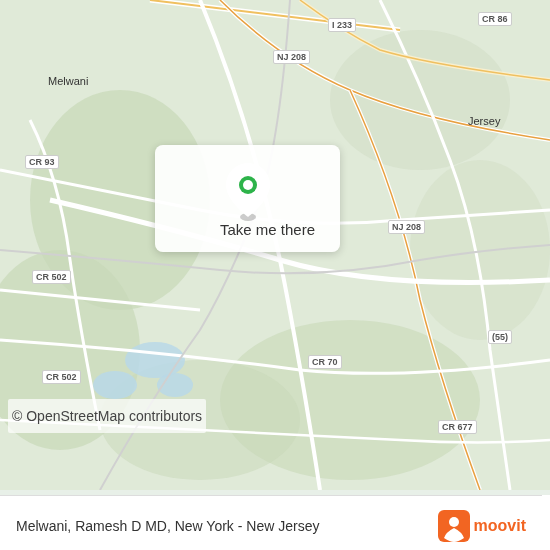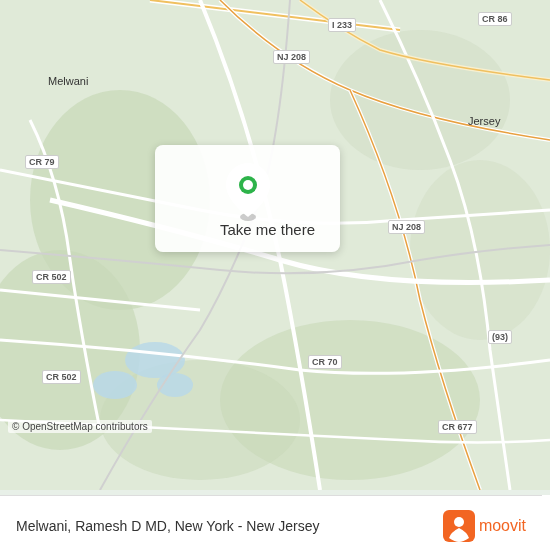"CR 79" div.road-label { text: 79 -> 93 }
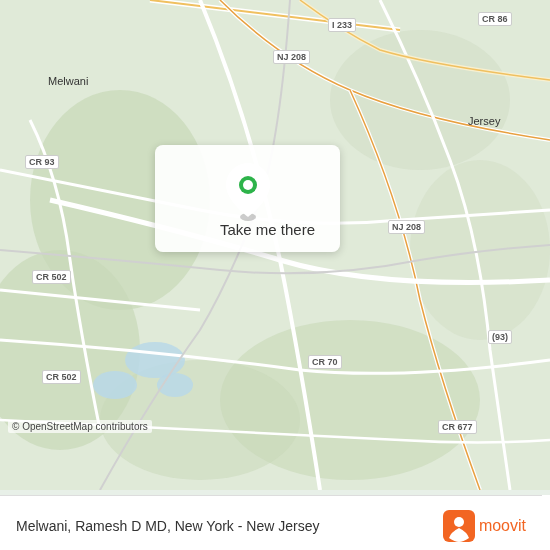"(93)" div.road-label { text: 93 -> 55 }
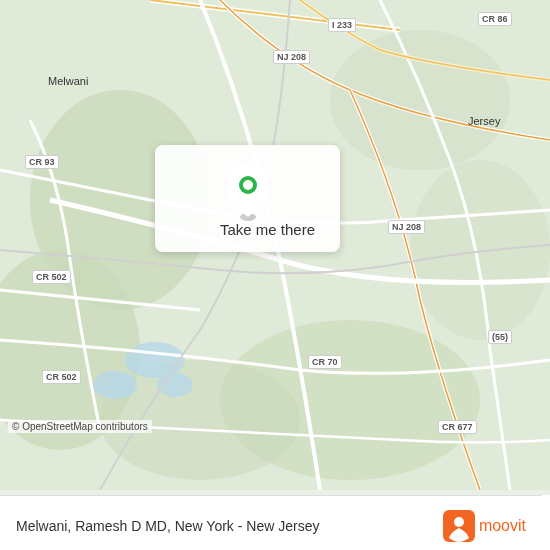"© OpenStreetMap contributors" #attribution { font-size: 10px -> 14px; padding: 1px 4px -> 9px 4px }
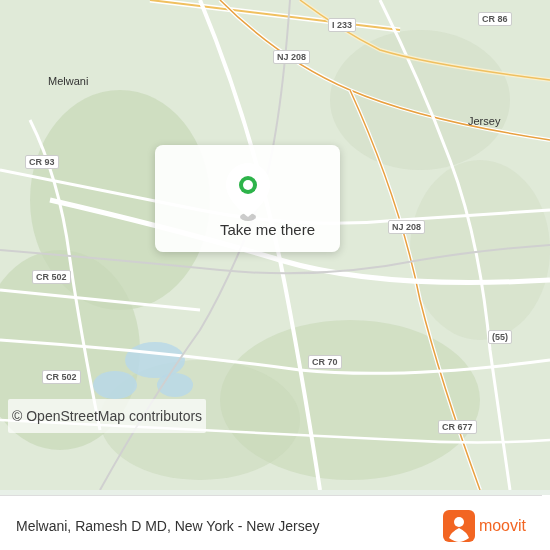"moovit" .moovit-text { font-weight: normal -> bold }
